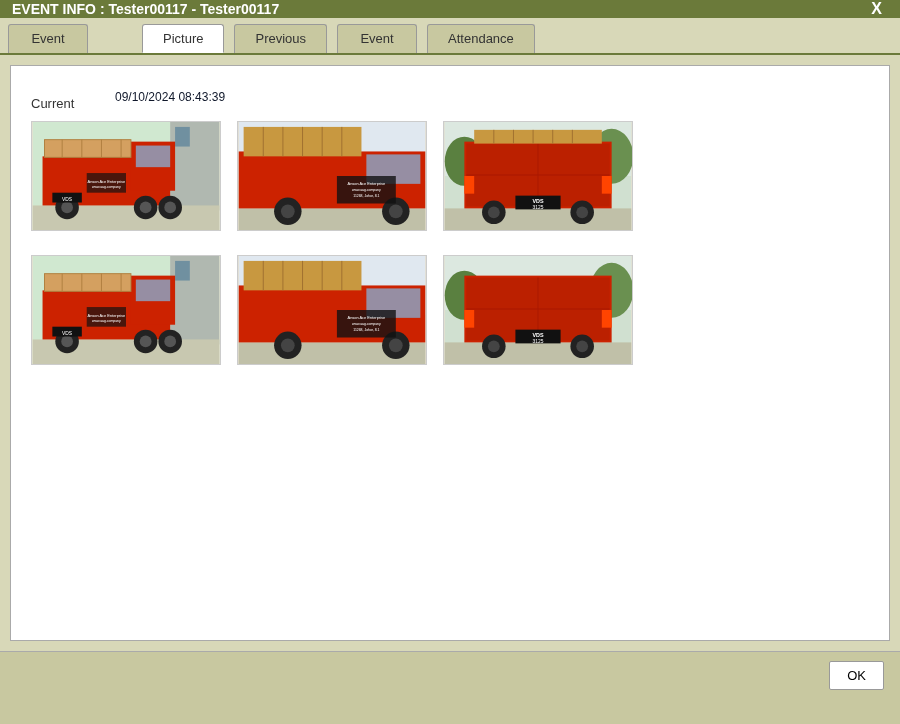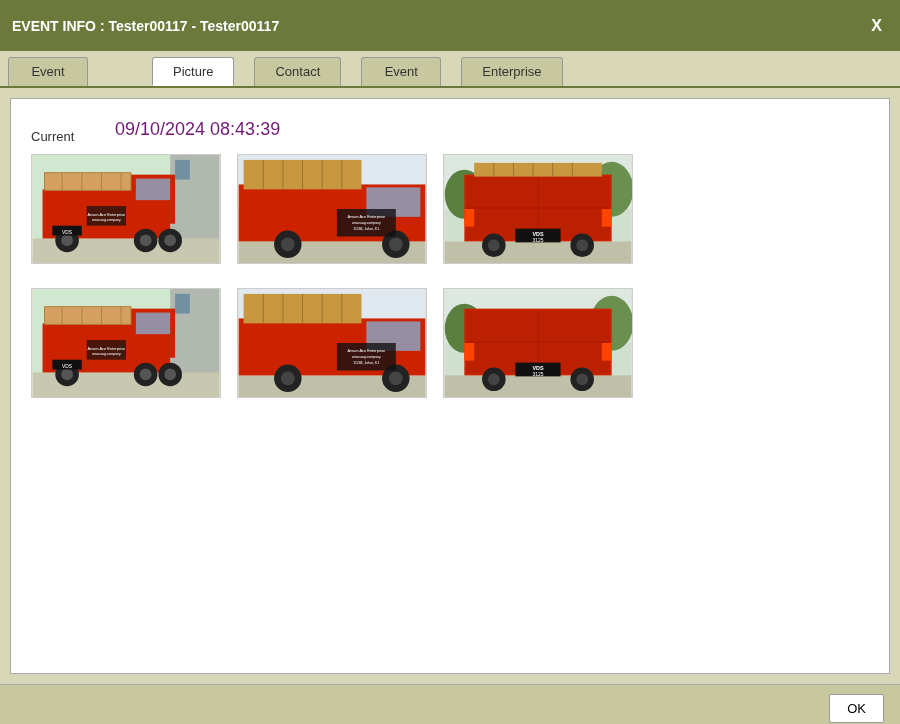"EVENT INFO : Tester00117 -" .title-bar { height: 51px -> 18px }
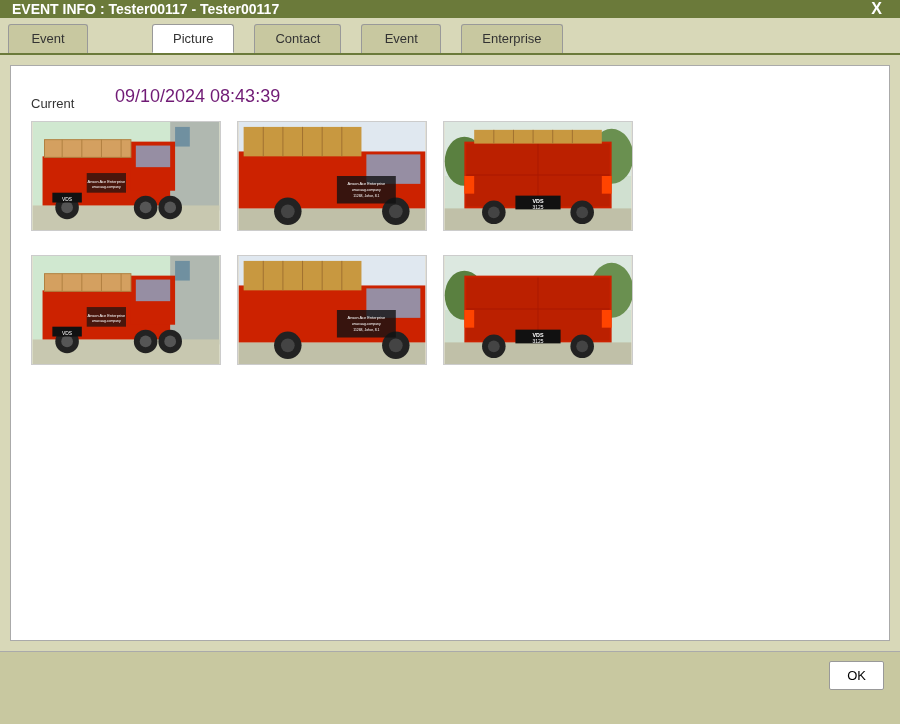"Event" .tabs-container { gap: 20px -> 10px }
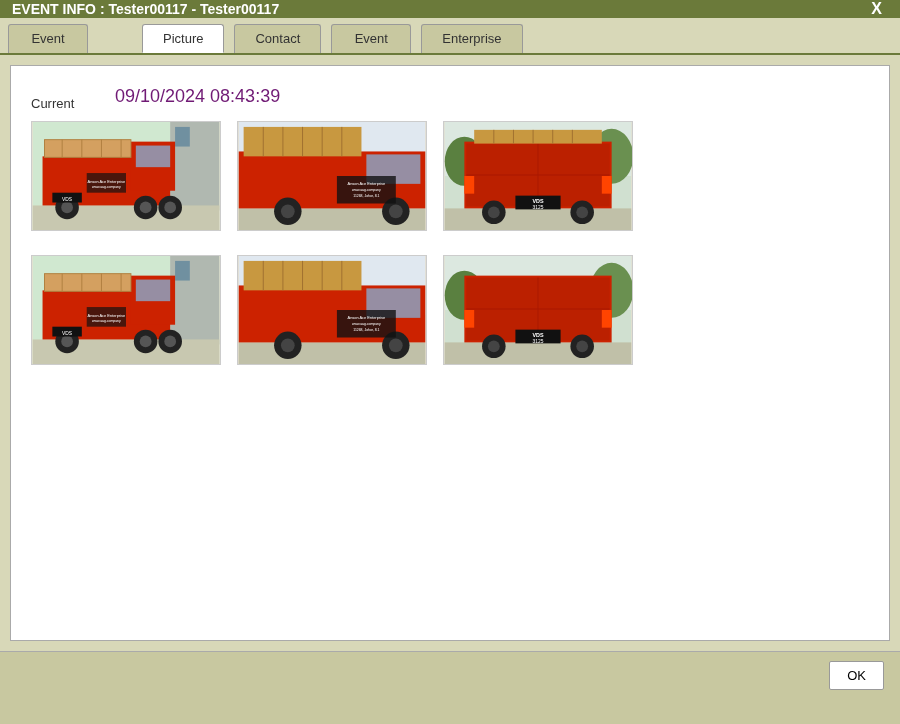"Contact" div.tab { text: Contact -> Previous }
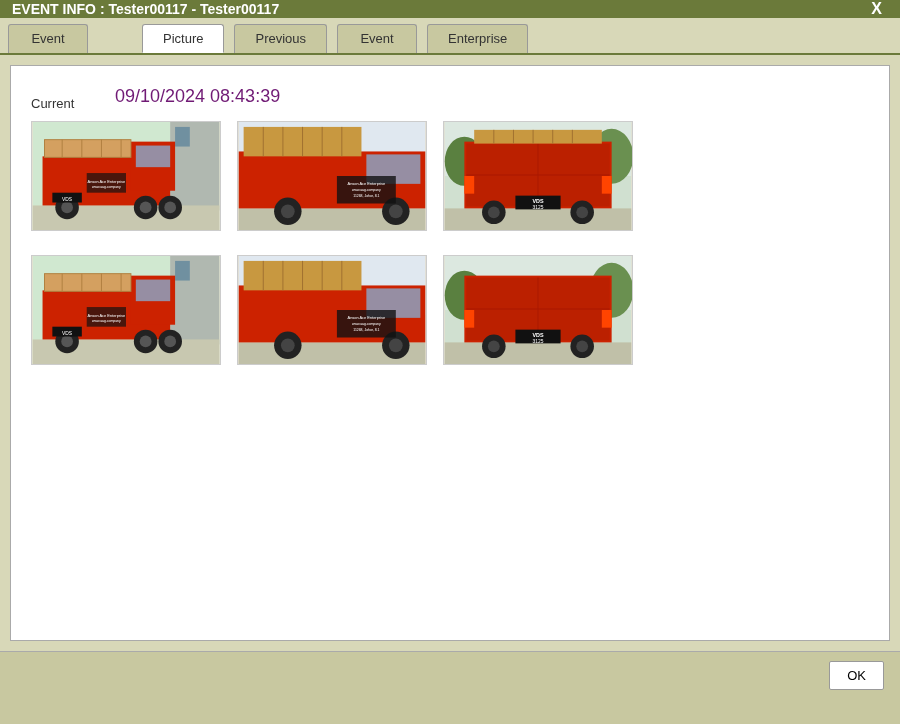"Enterprise" div.tab { text: Enterprise -> Attendance }
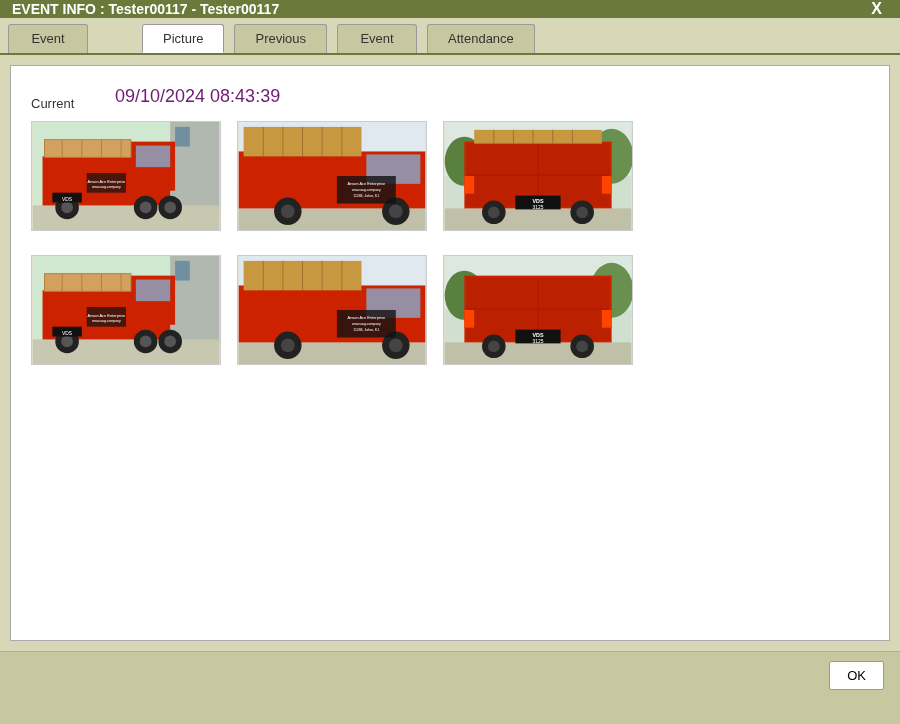"09/10/2024 08:43:39" .photo-section-timestamp { color: #701a75 -> #0f172a; font-size: 18px -> 12px }
